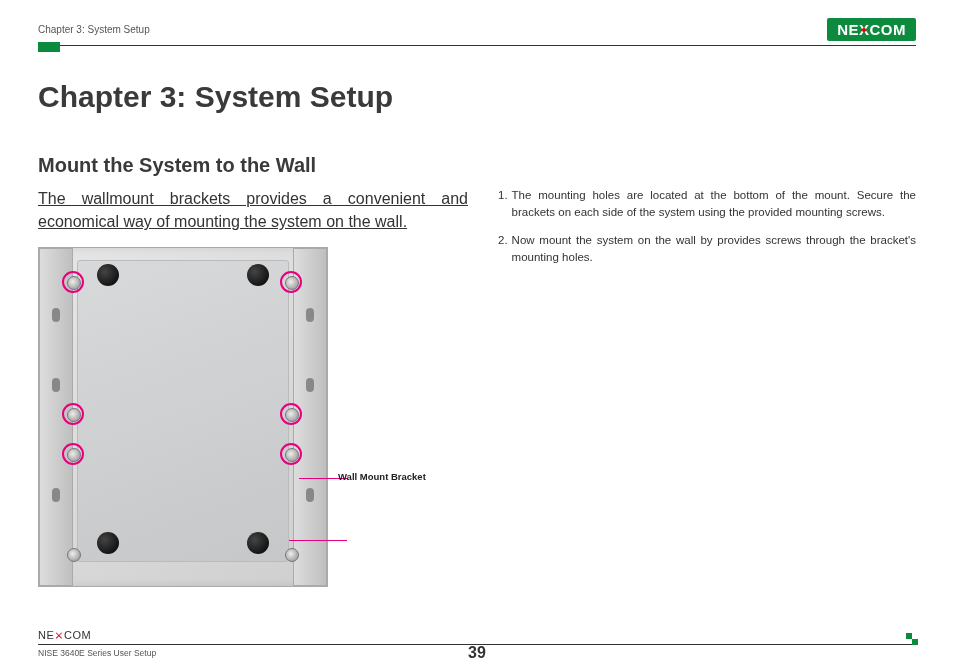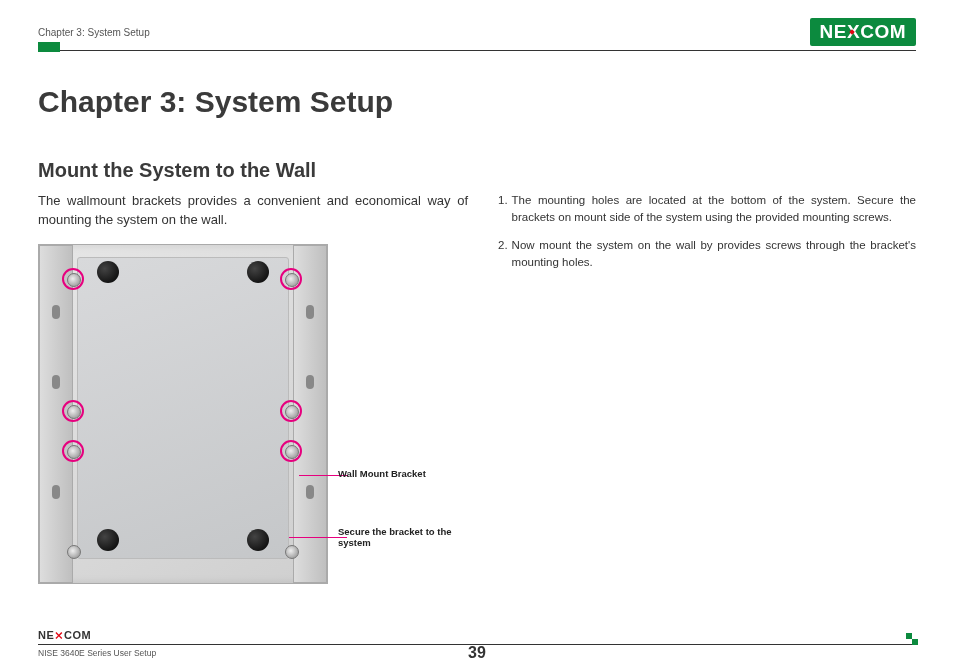"NE COM" .logo { font-size: 19px -> 15px }
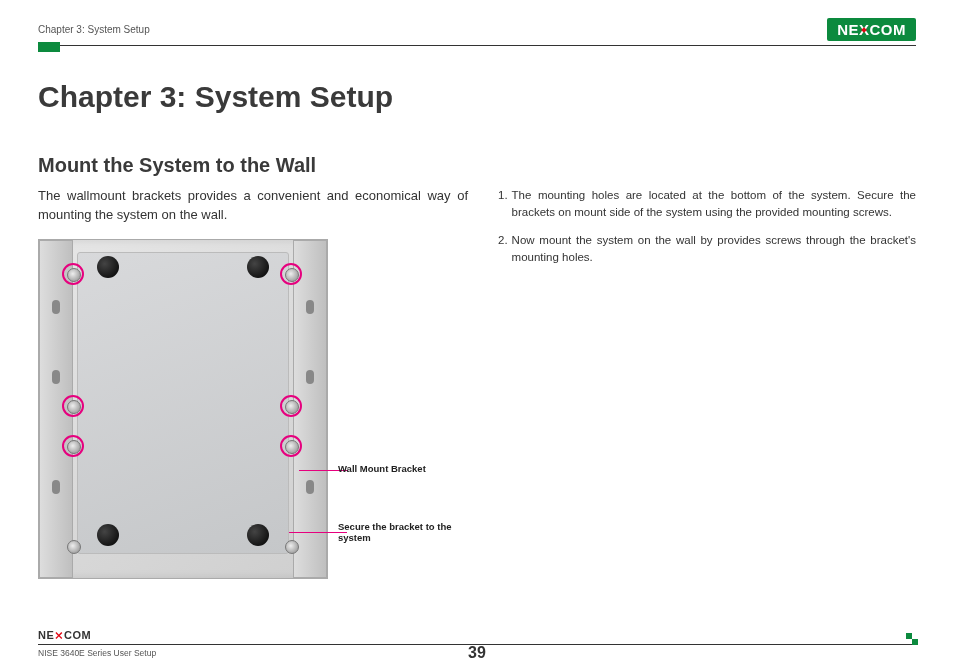"The wallmount brackets provides a" .intro { font-size: 13px -> 16px; text-decoration: none -> underline }
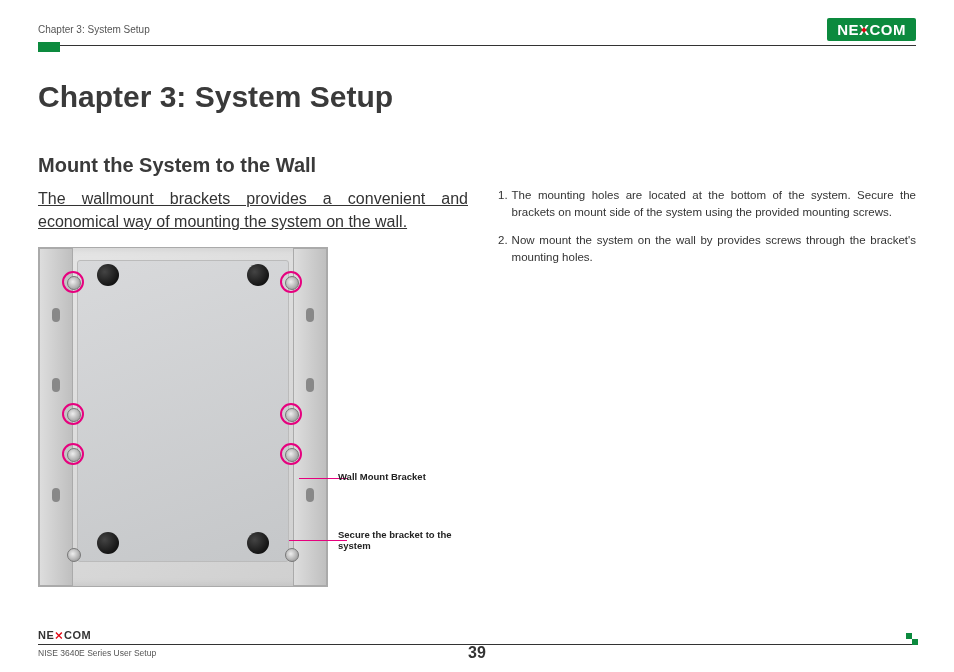"The mounting holes are located" span { text: system. Secure the brackets on mount -> mount. Secure the brackets on each }
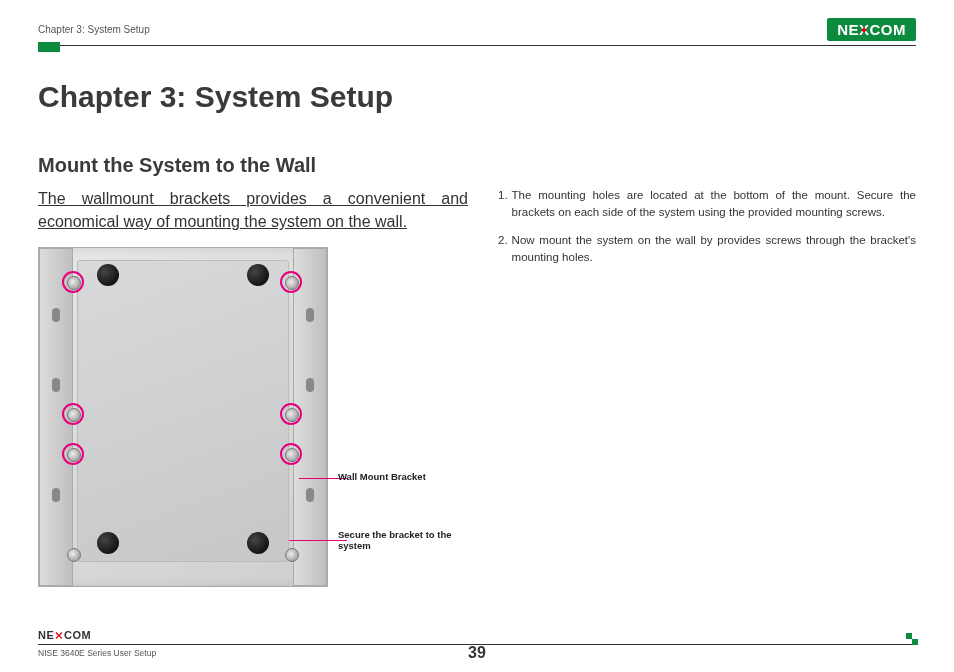"Secure the bracket to the" div.callout { html: <div>Secure the bracket to the system</div> -> none }
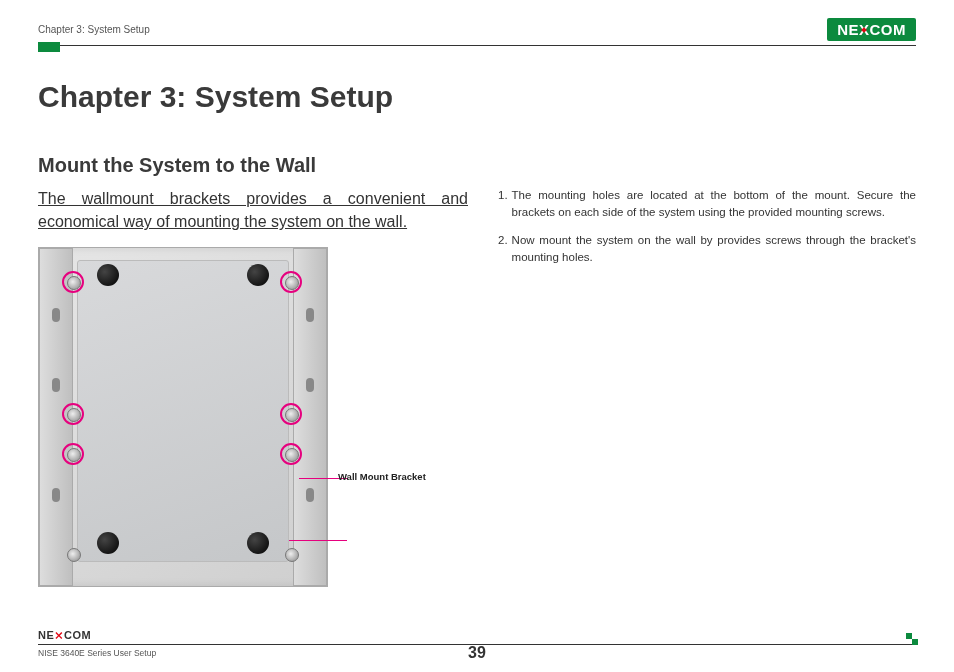"NE⨯COM" .footer .logo-sm { font-weight: 700 -> 400 }
